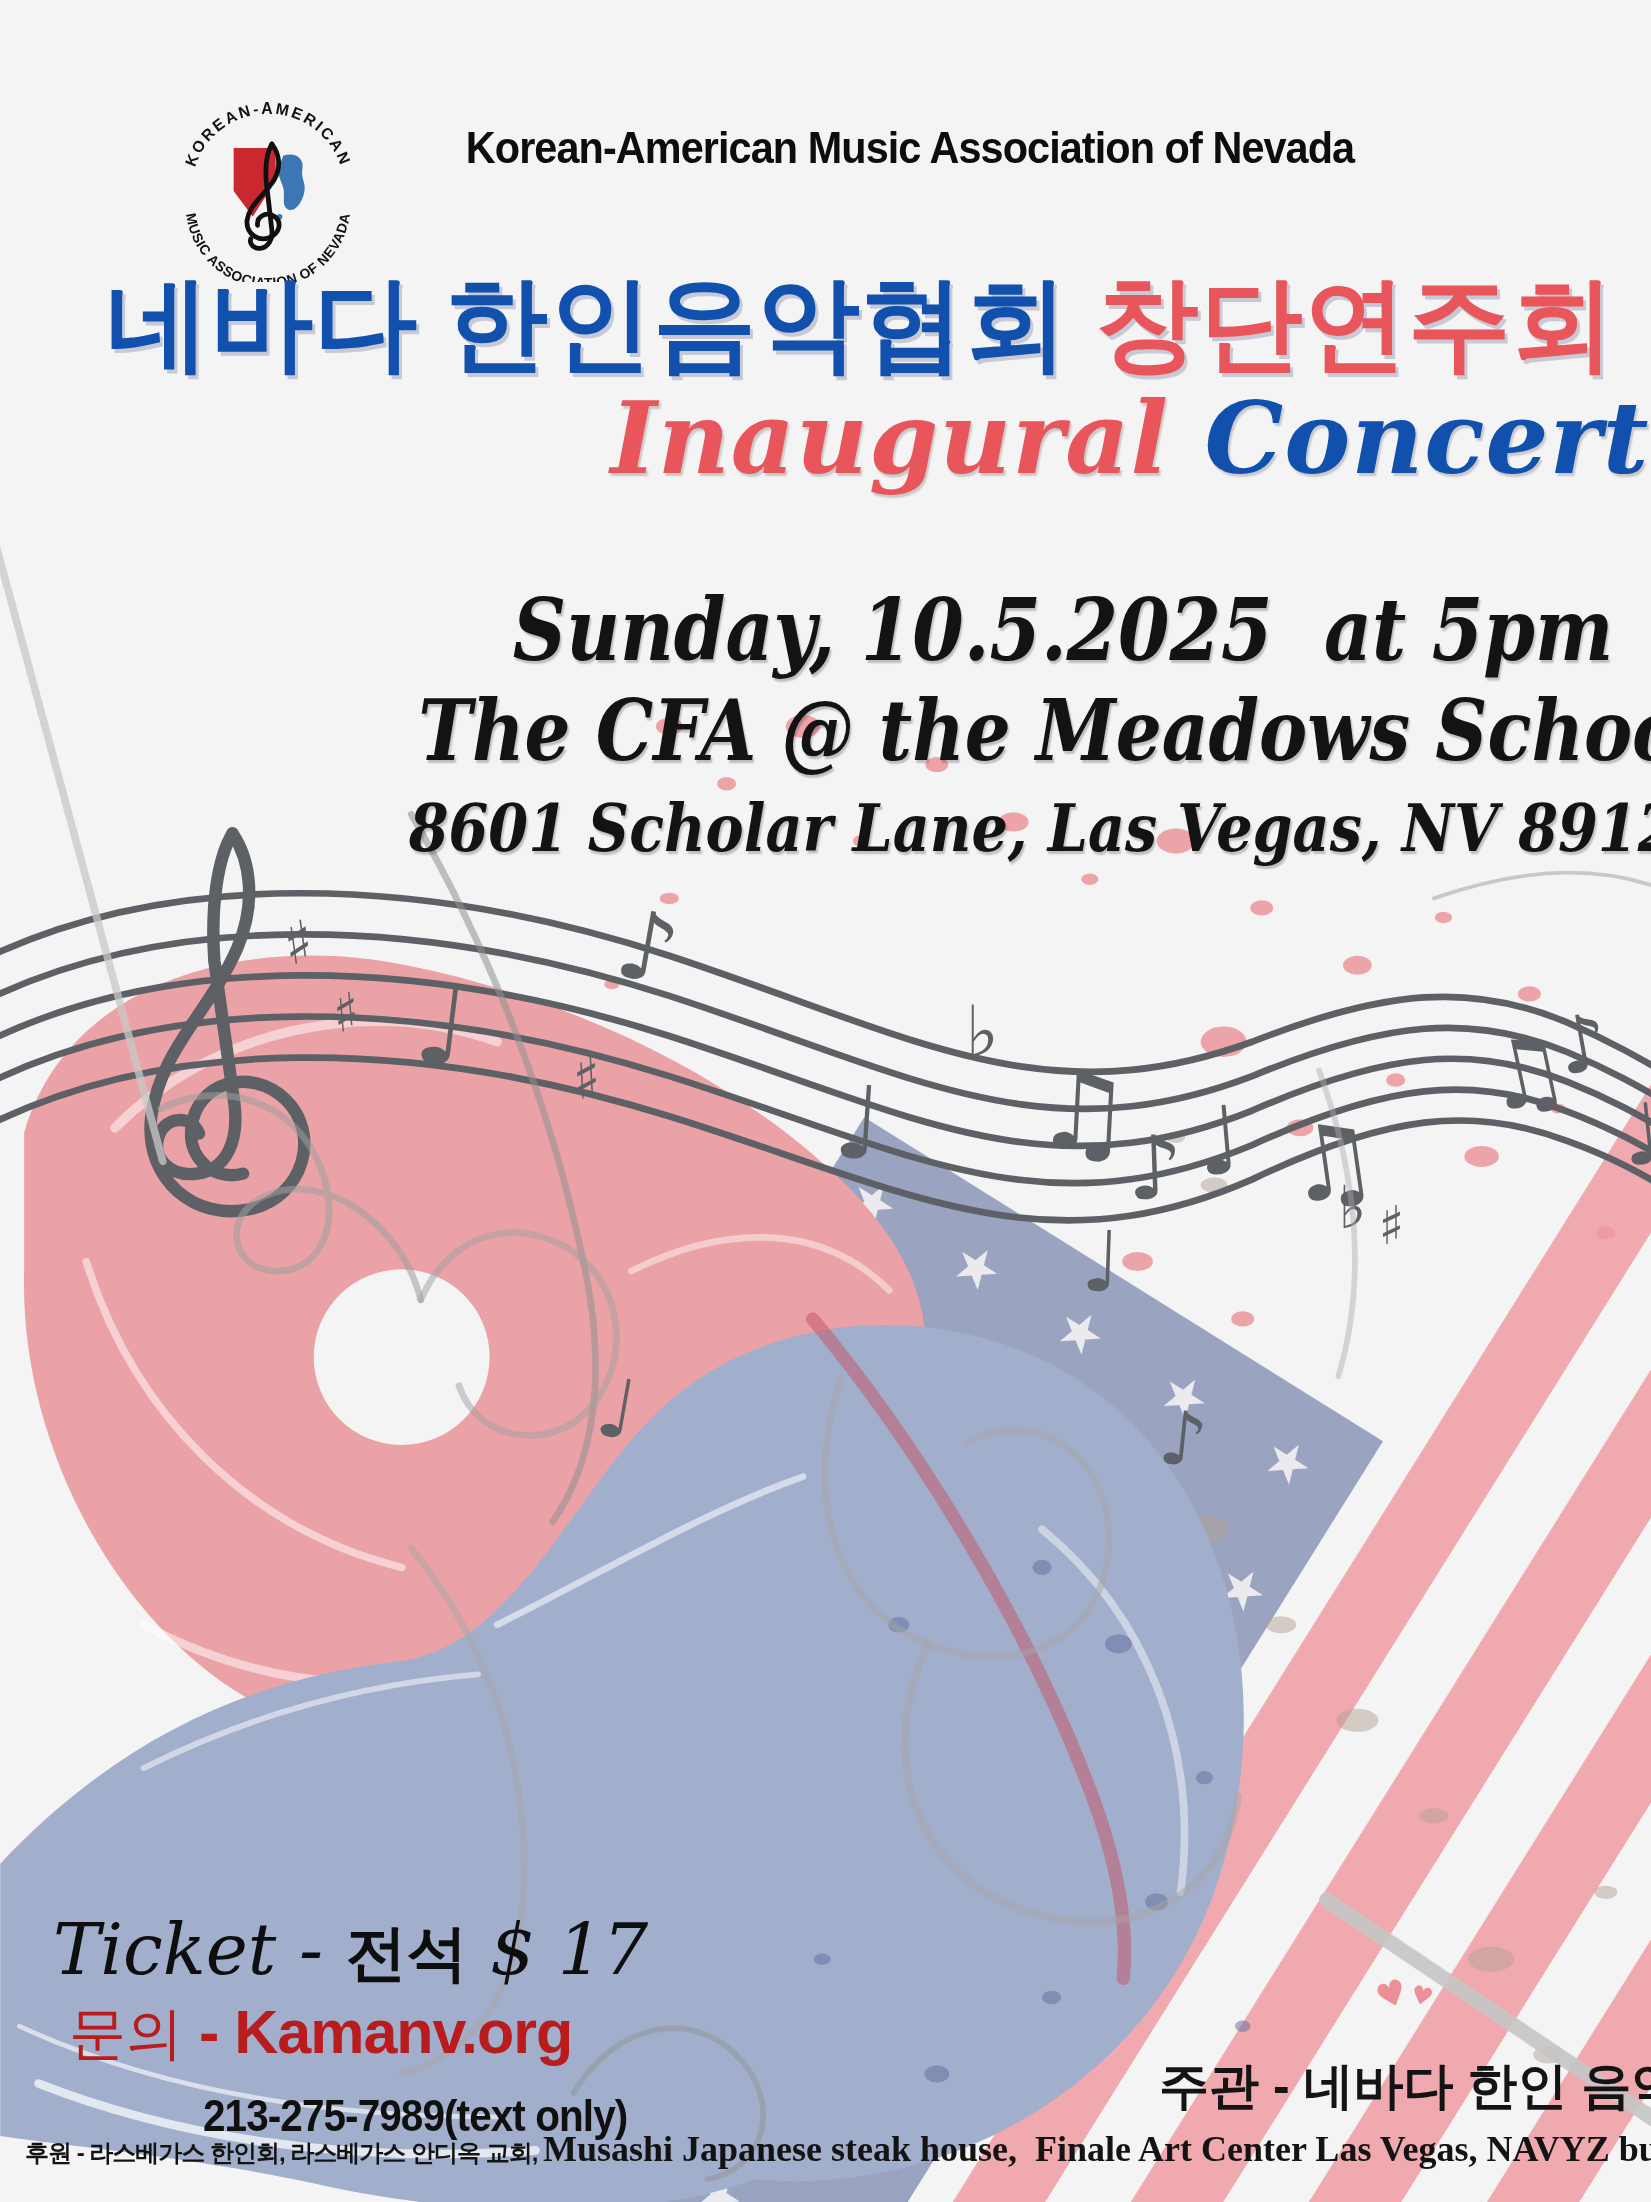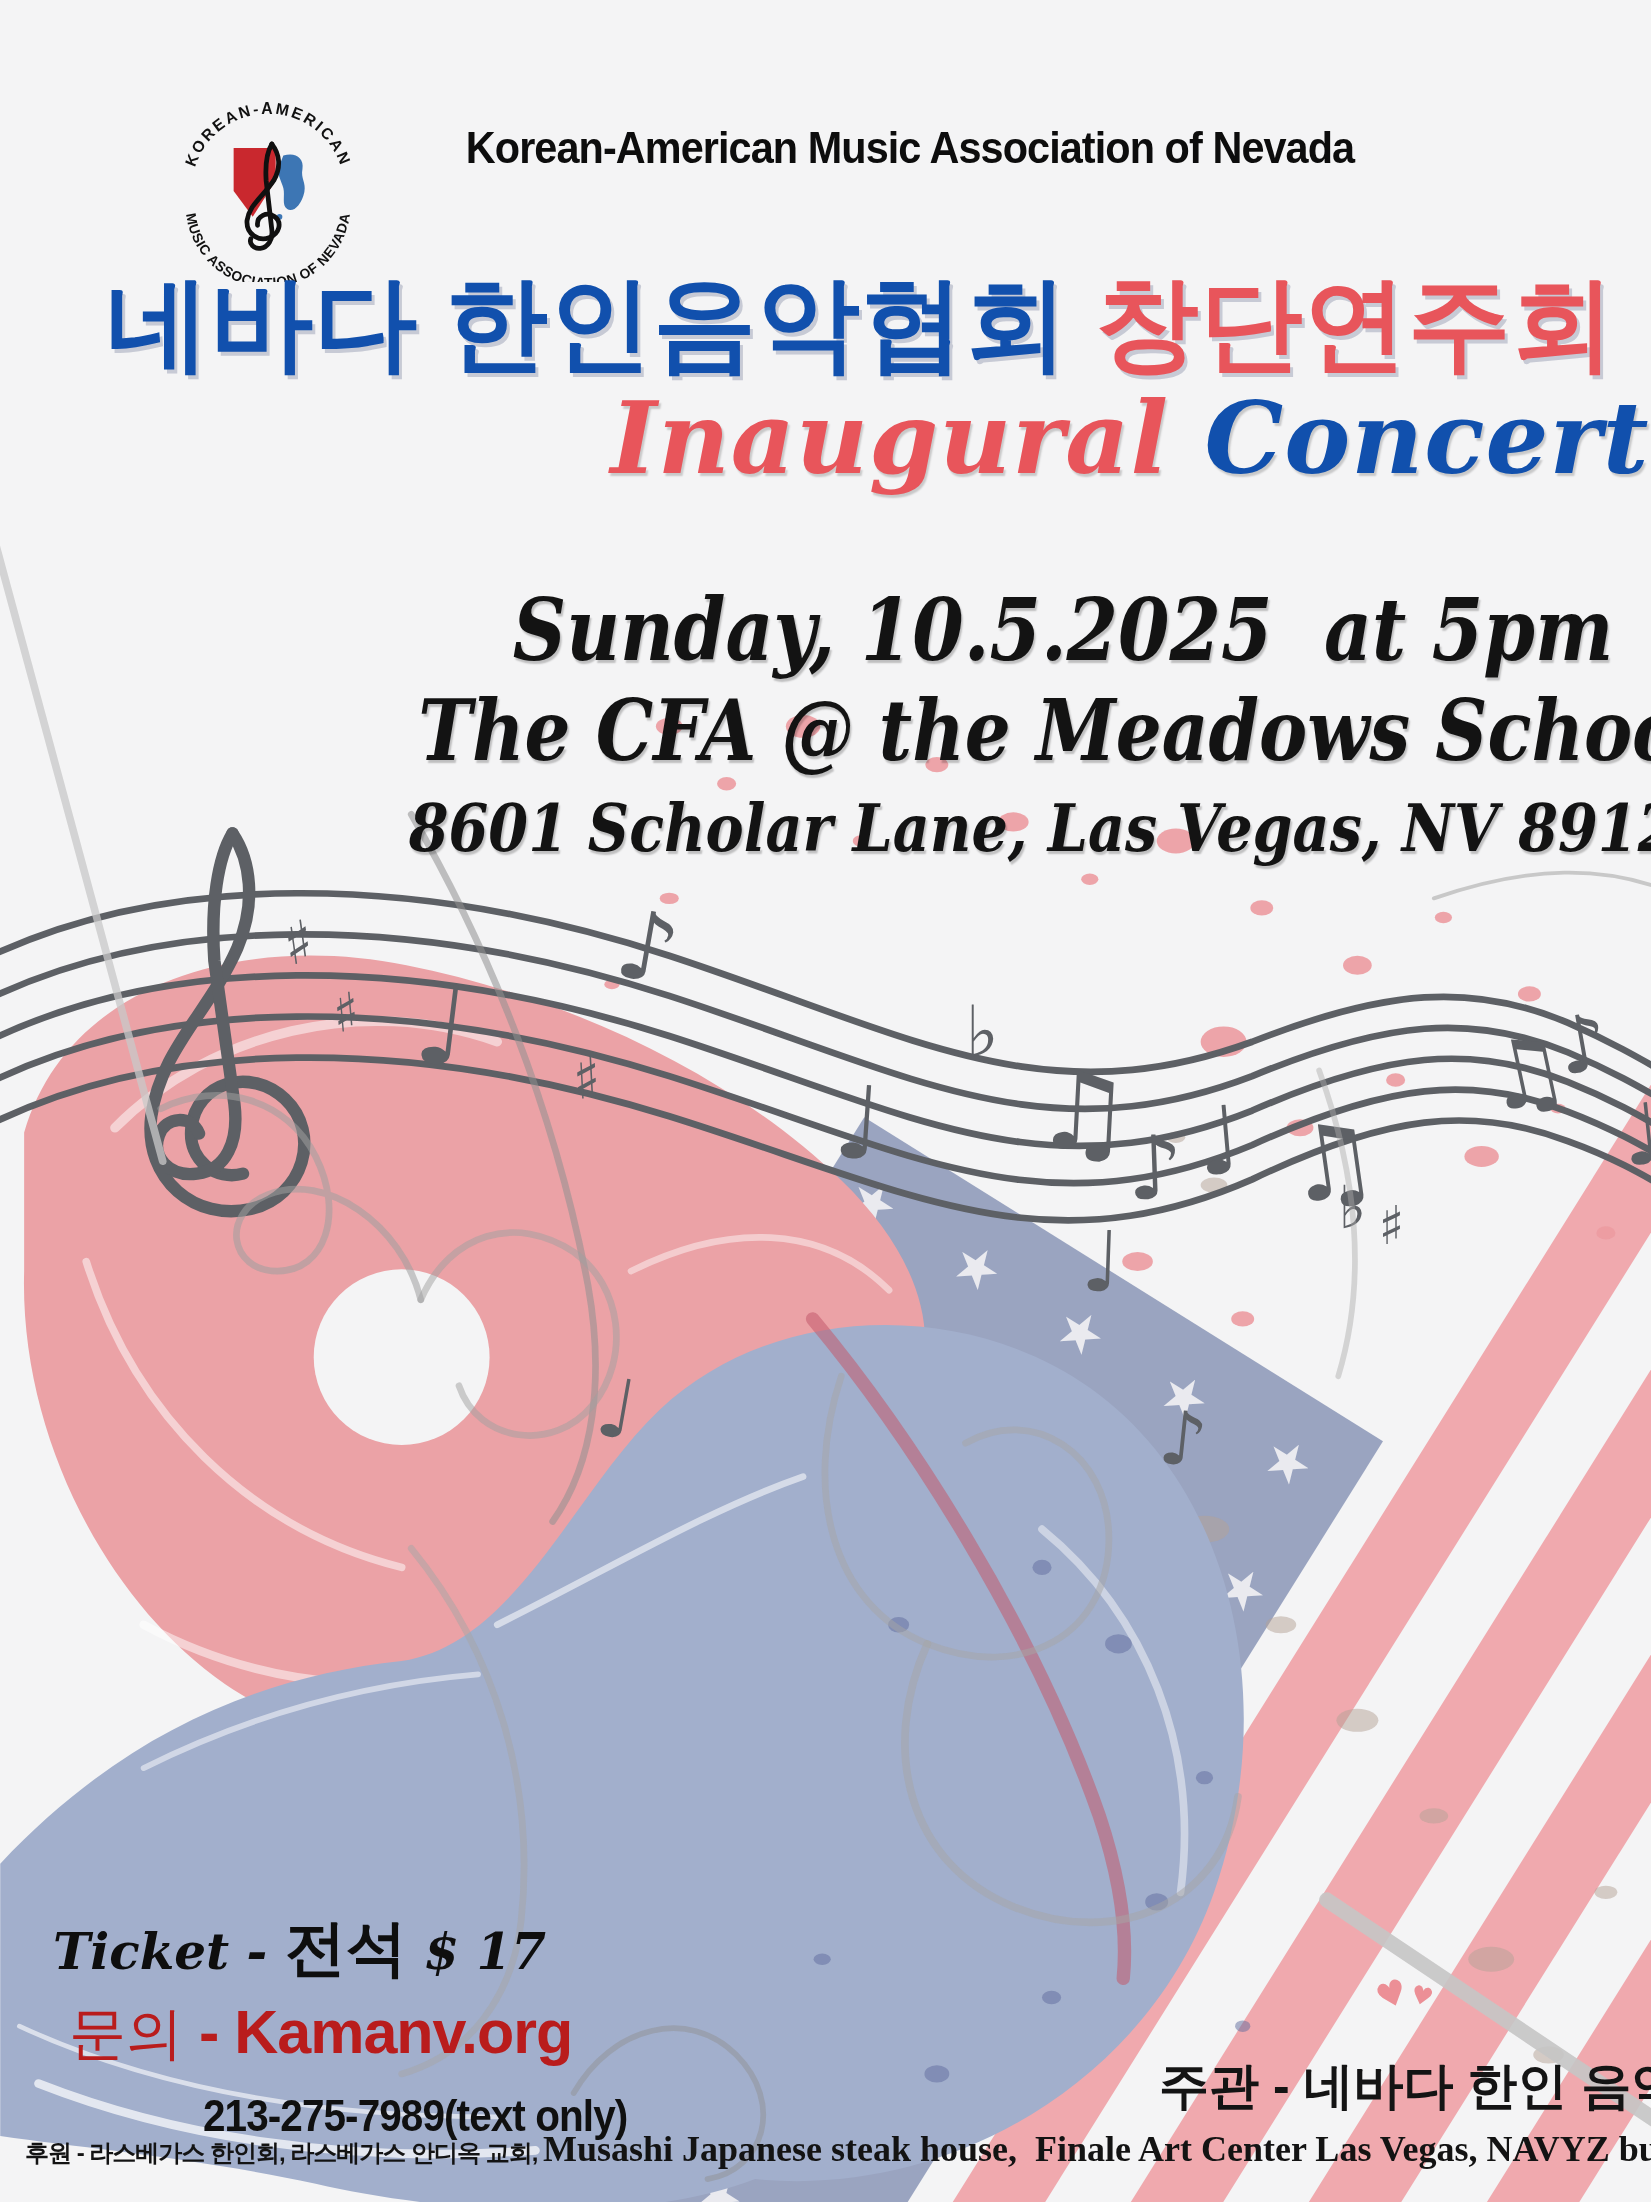"Ticket" .ticket-line .script { font-size: 50px -> 71px; font-weight: bold -> normal }
